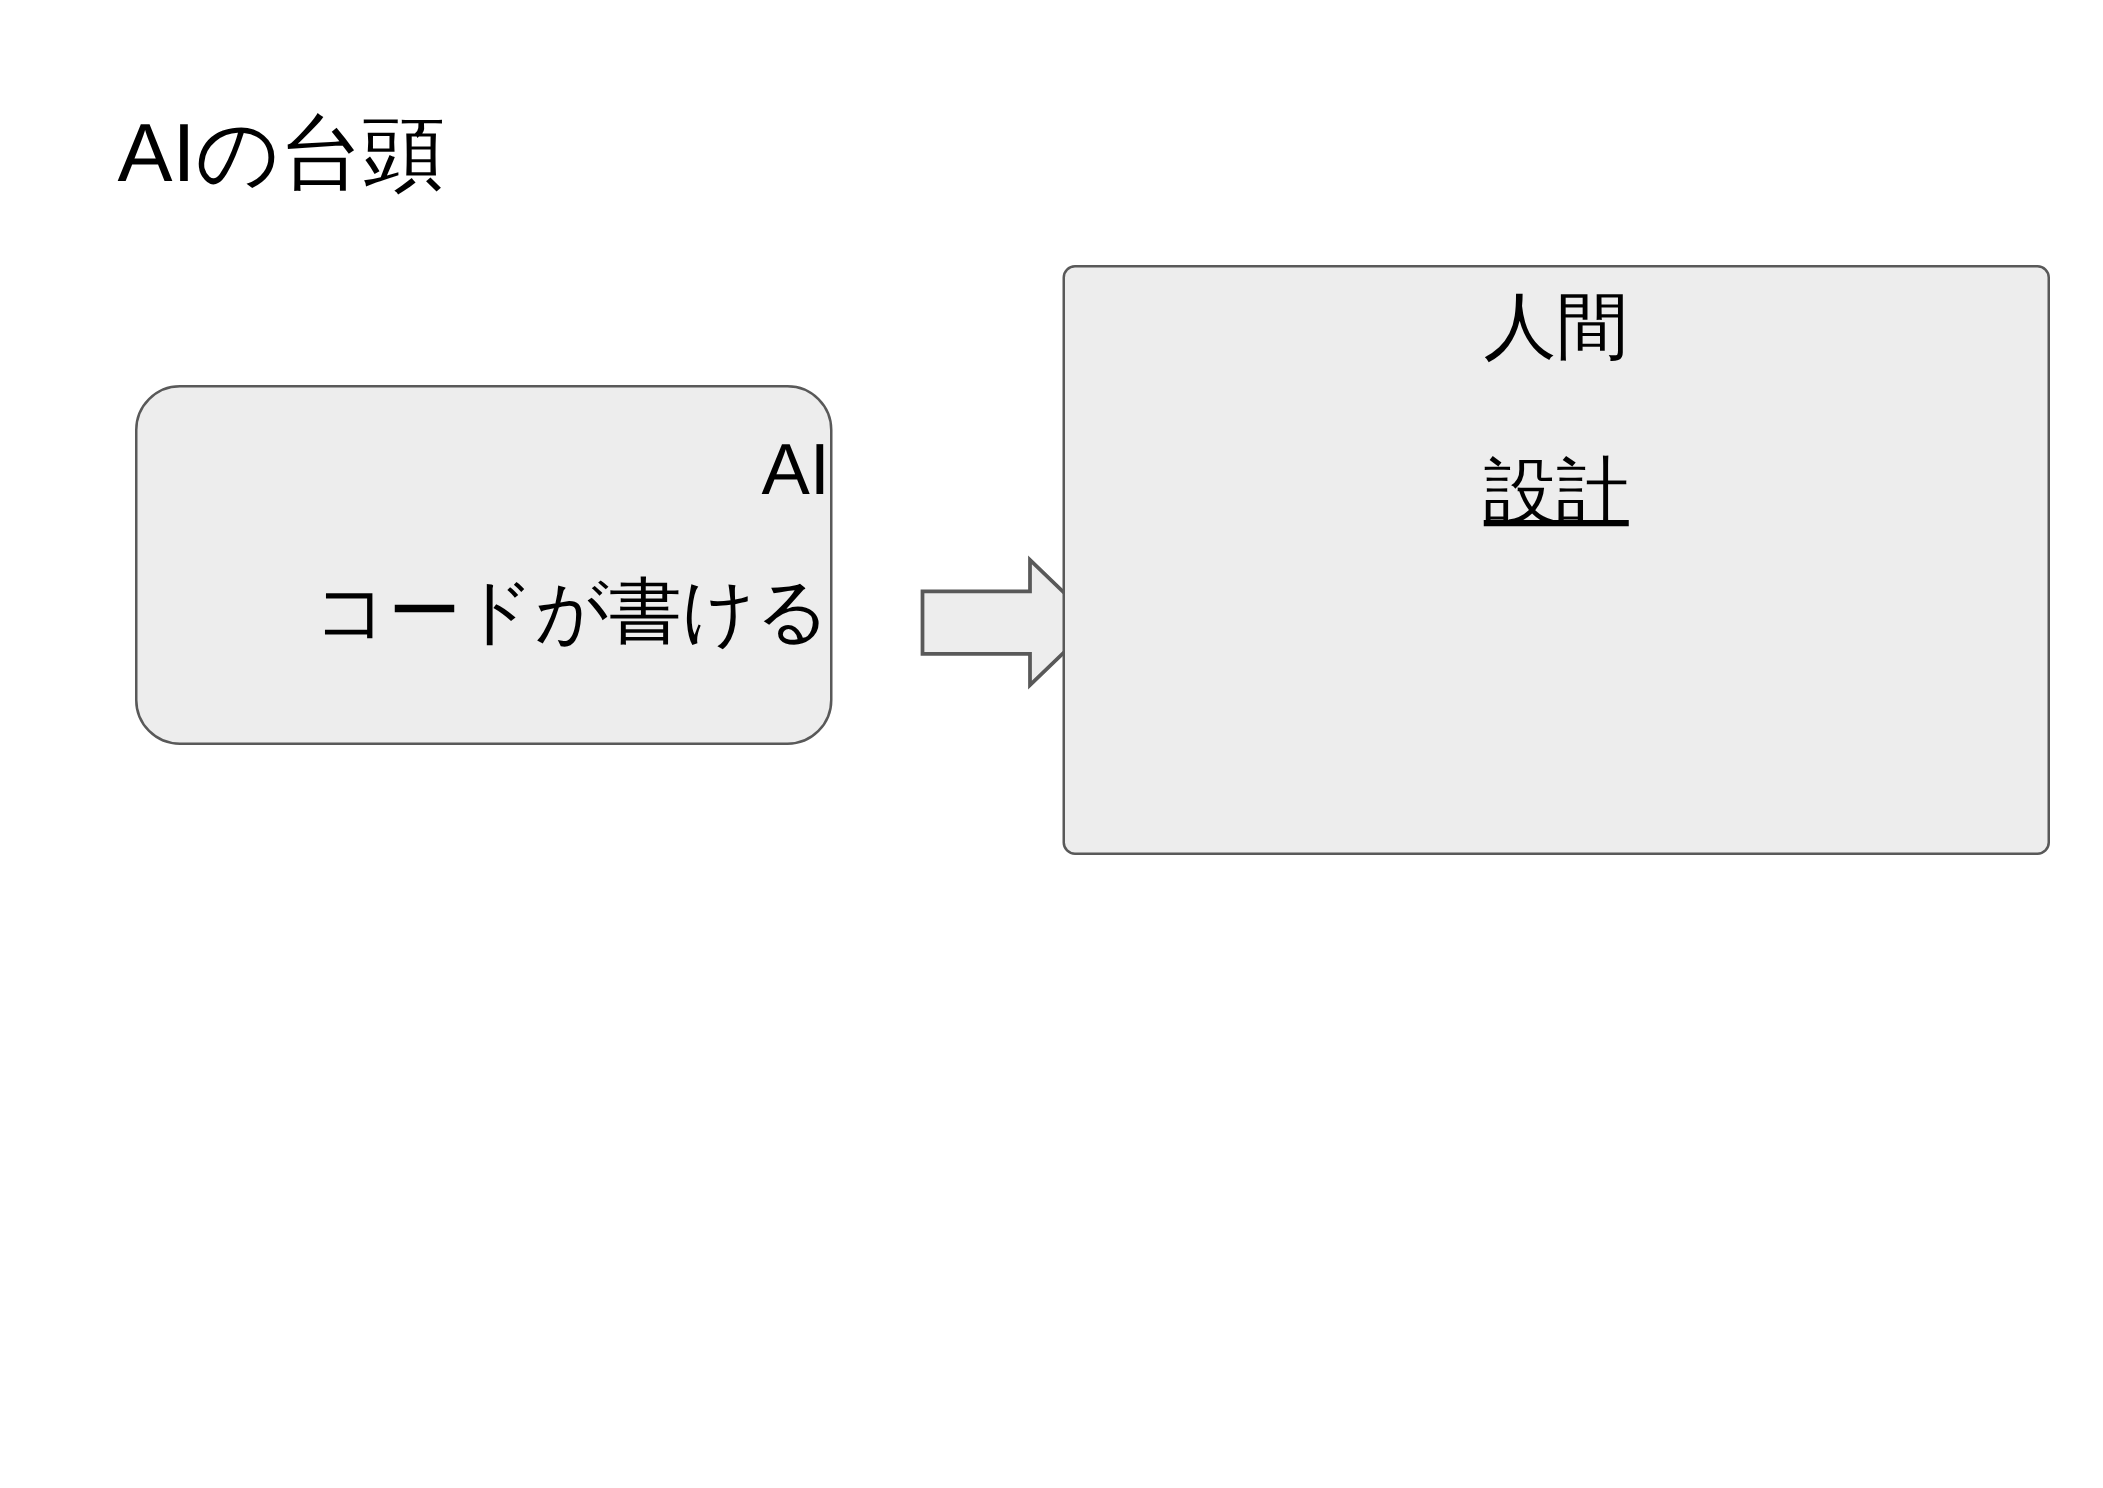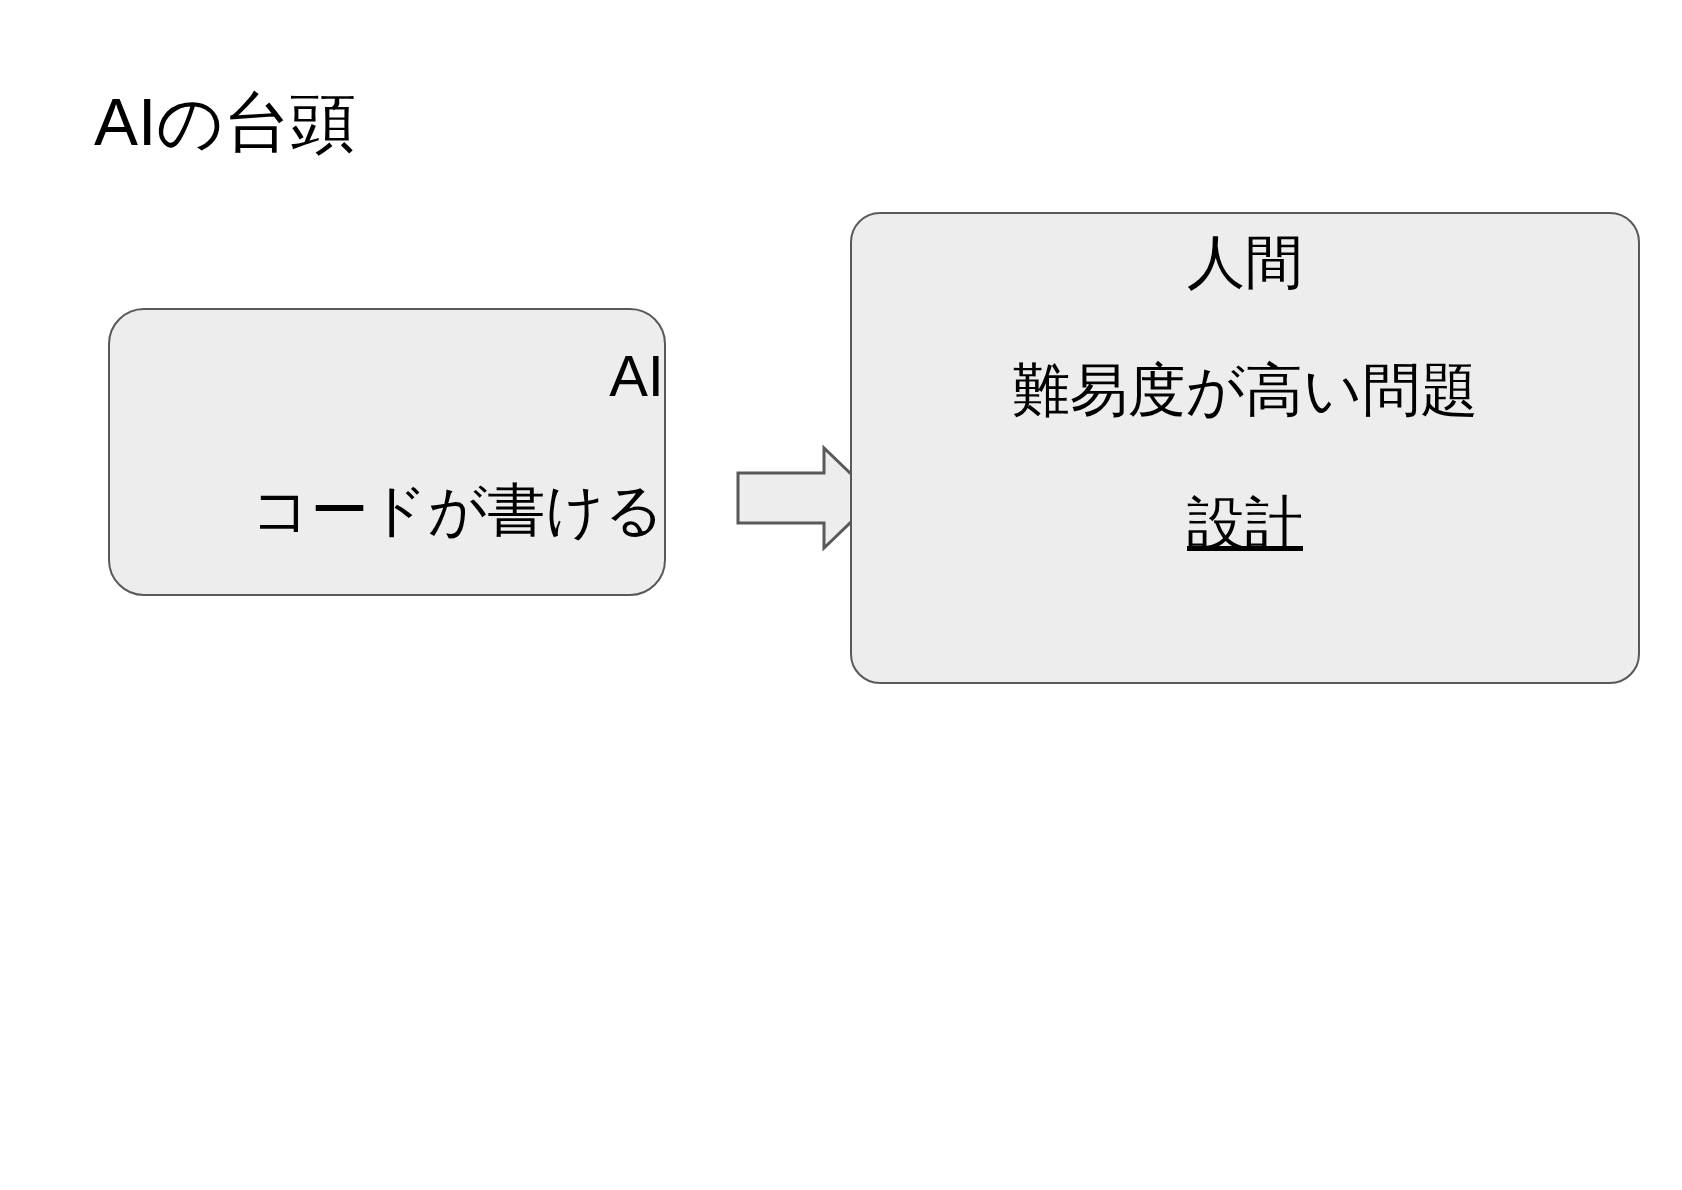"人間" .shape-human { border-radius: 30px -> 10px }
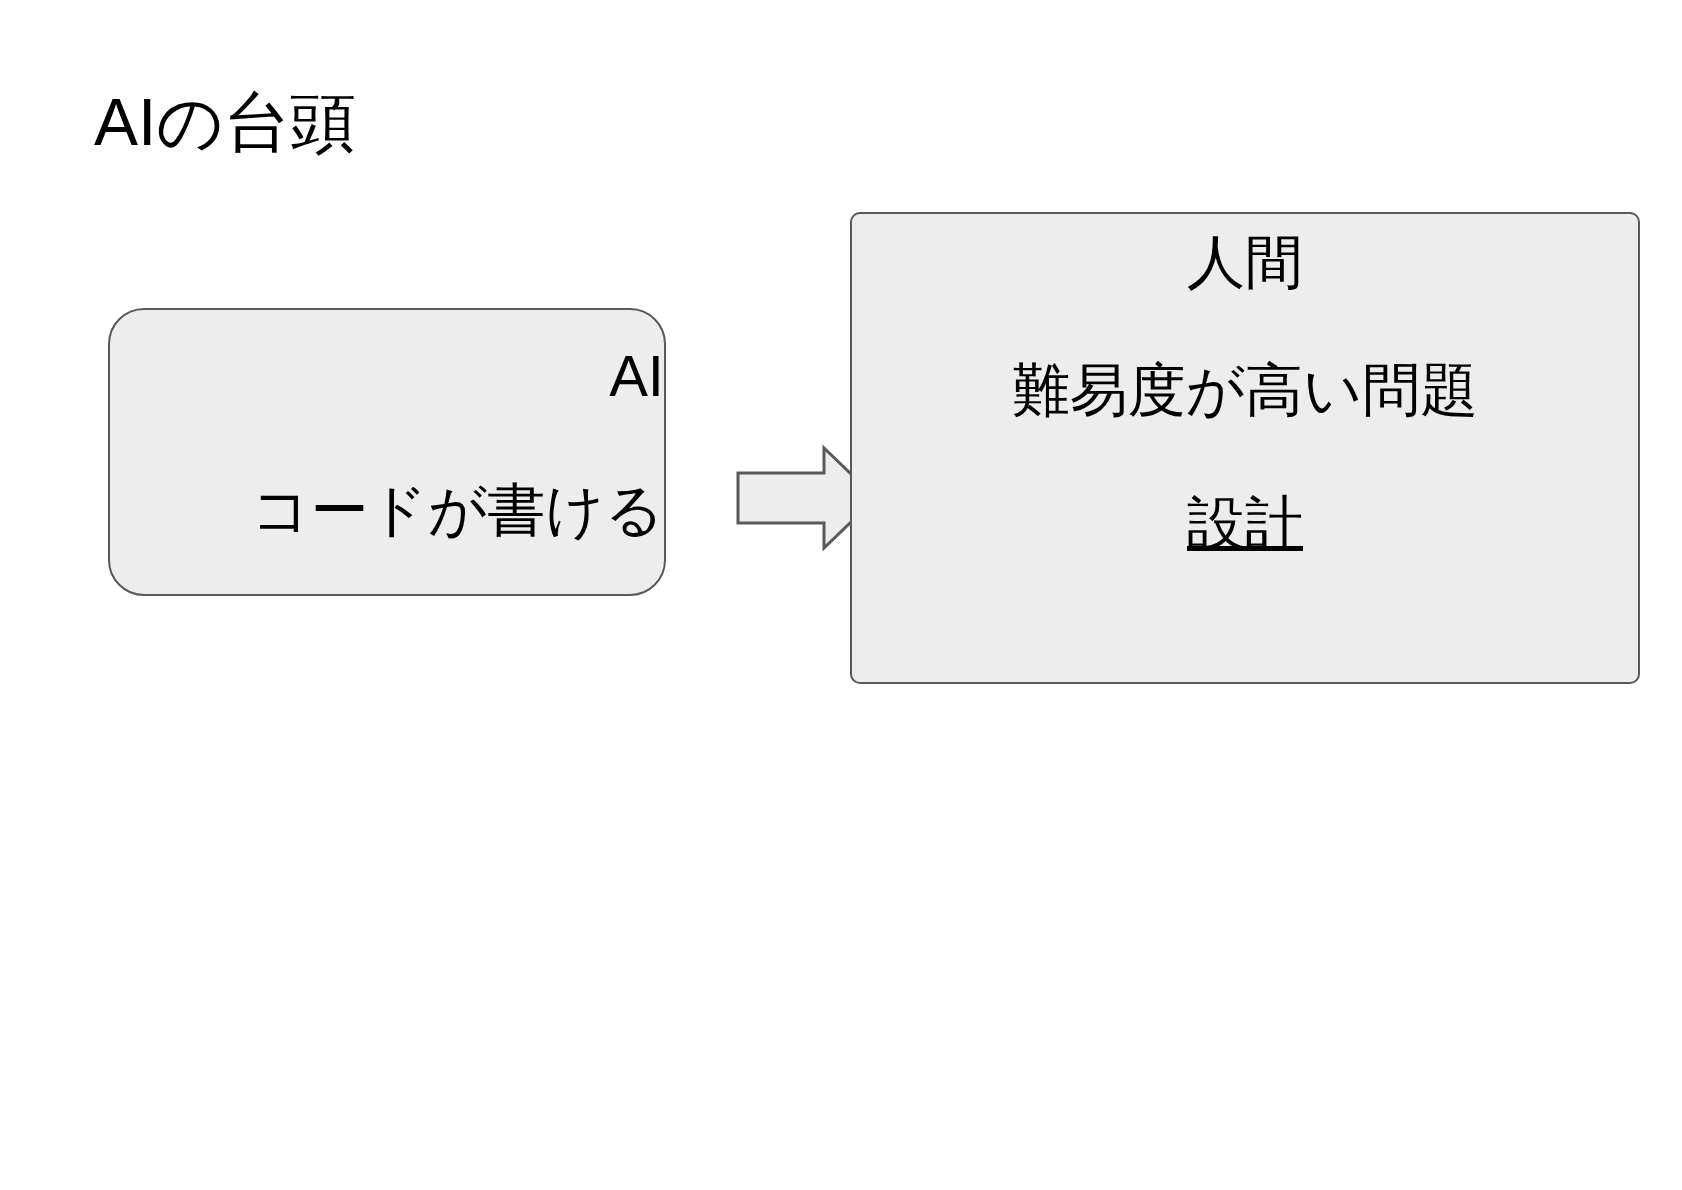"難易度が高い問題" div.shape-line { html: <div>難易度が高い問題</div> -> none }
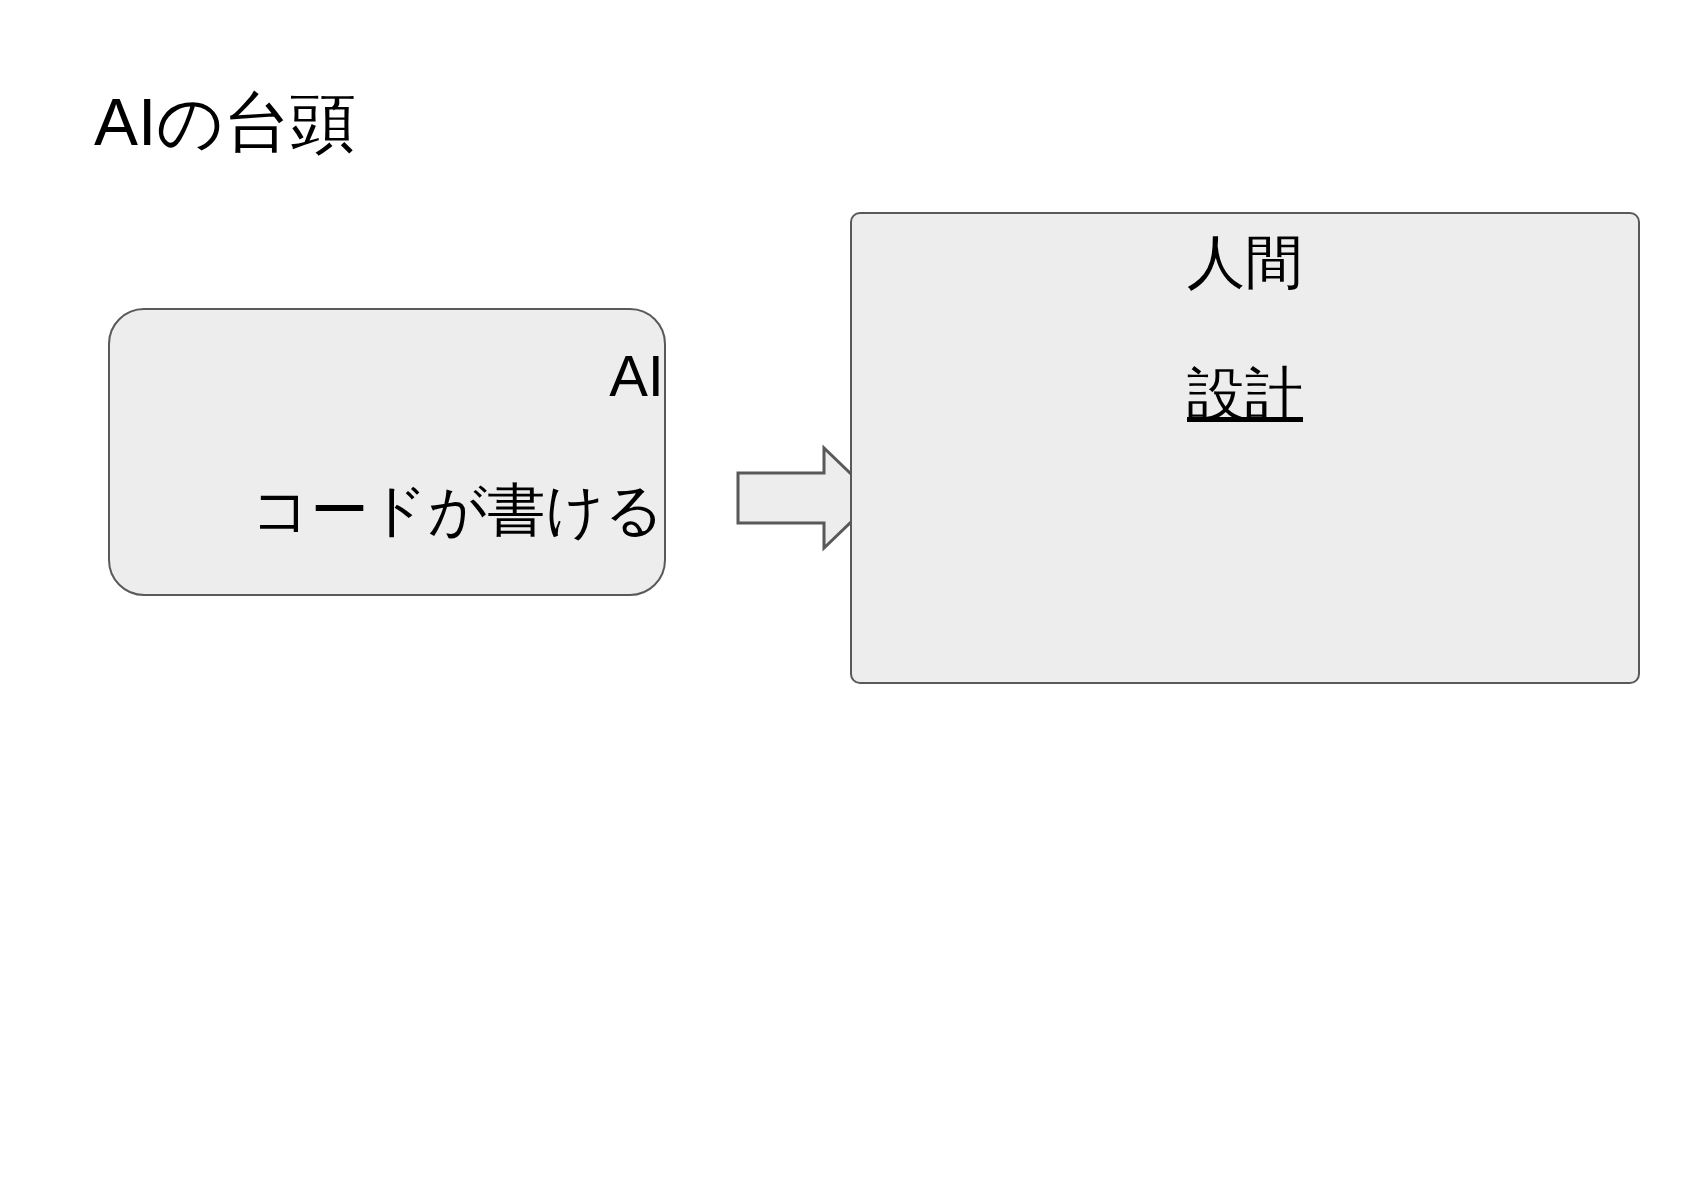"コードが書ける" .shape-ai .line-2 { margin-top: 66px -> 46px }
